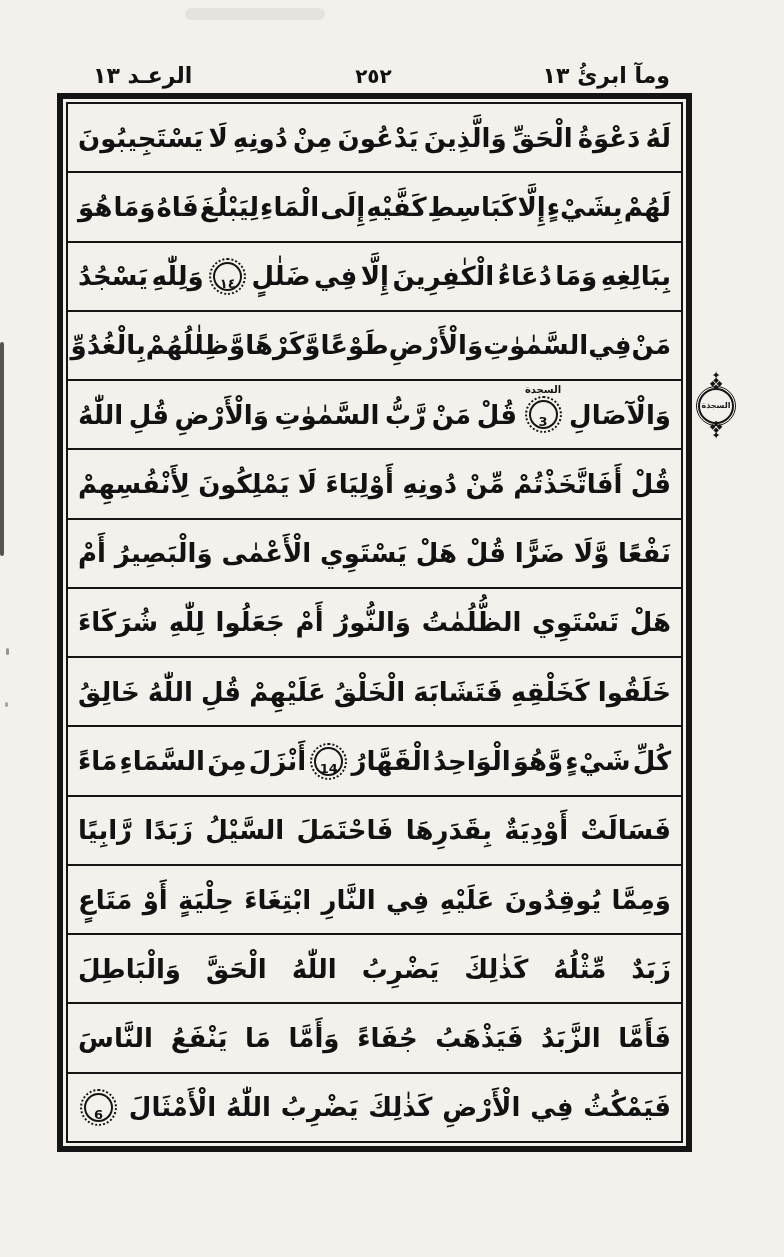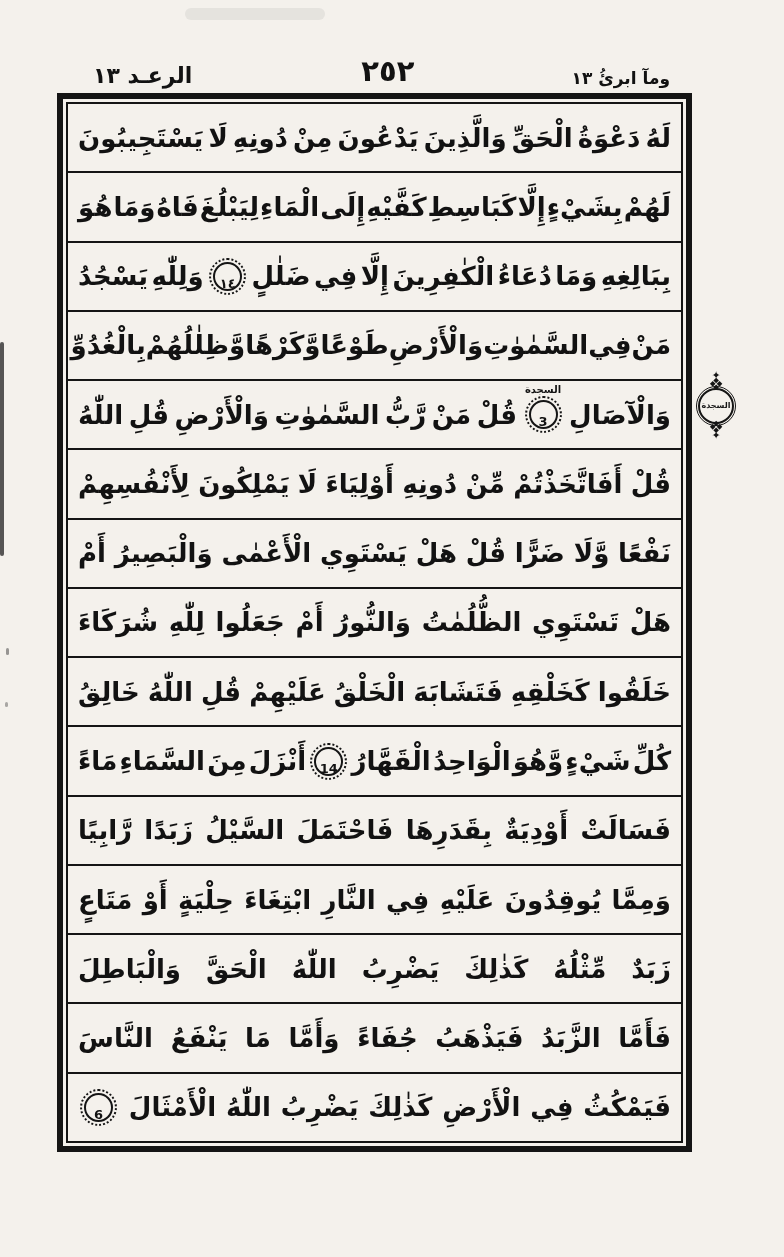"٢٥٢" .hdr-page { font-size: 29px -> 20px }
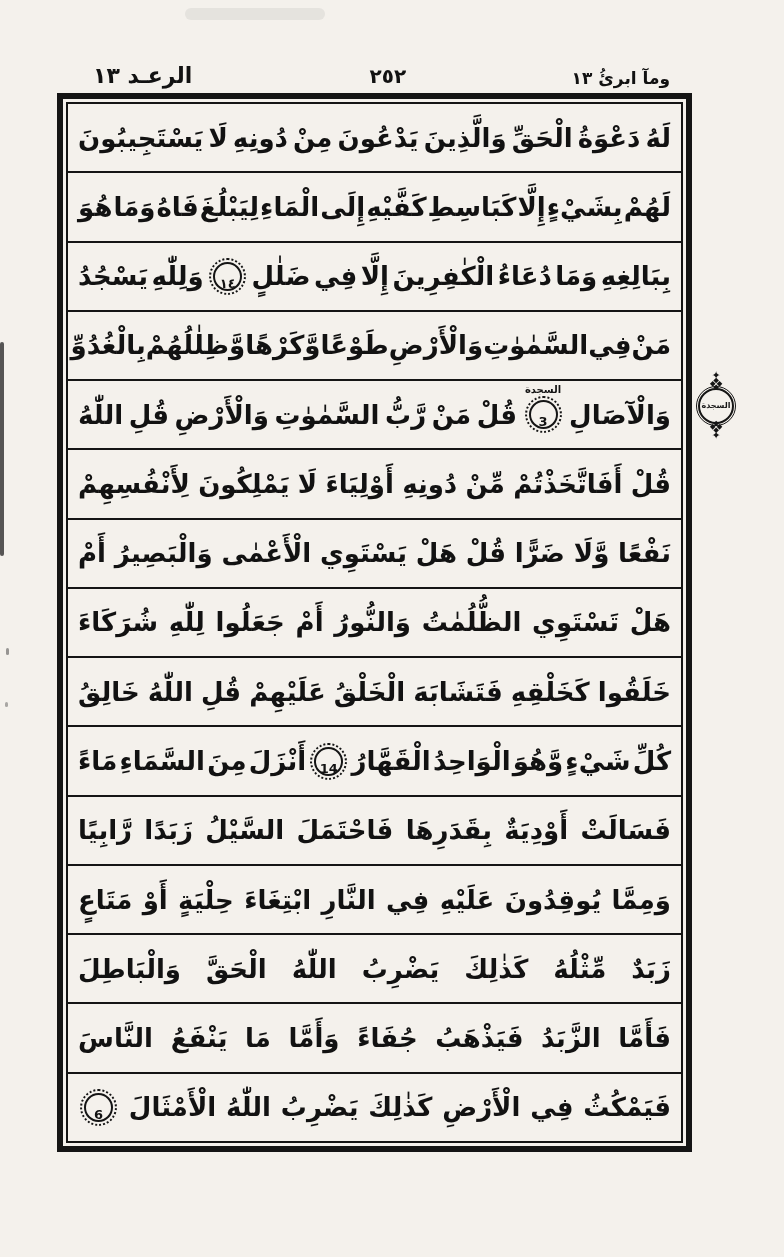"ومآ ابرئُ ١٣" .hdr-juz { font-size: 17px -> 22px }
